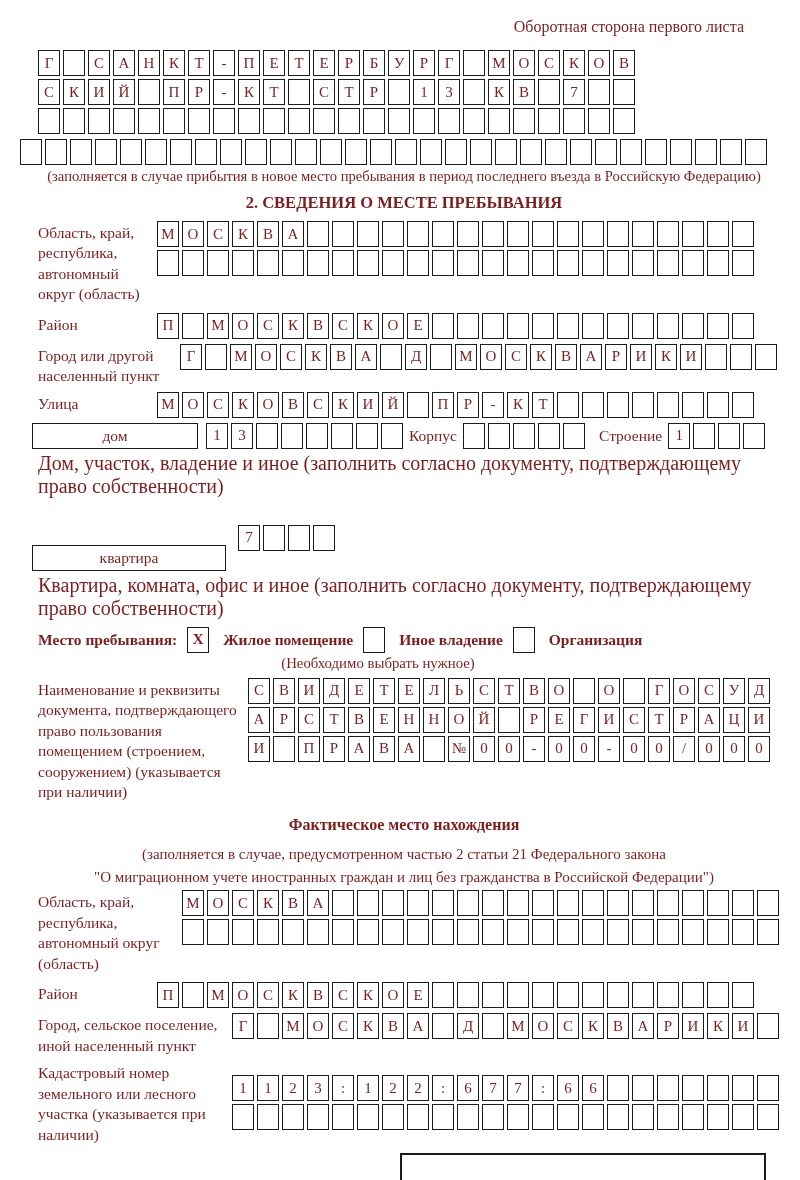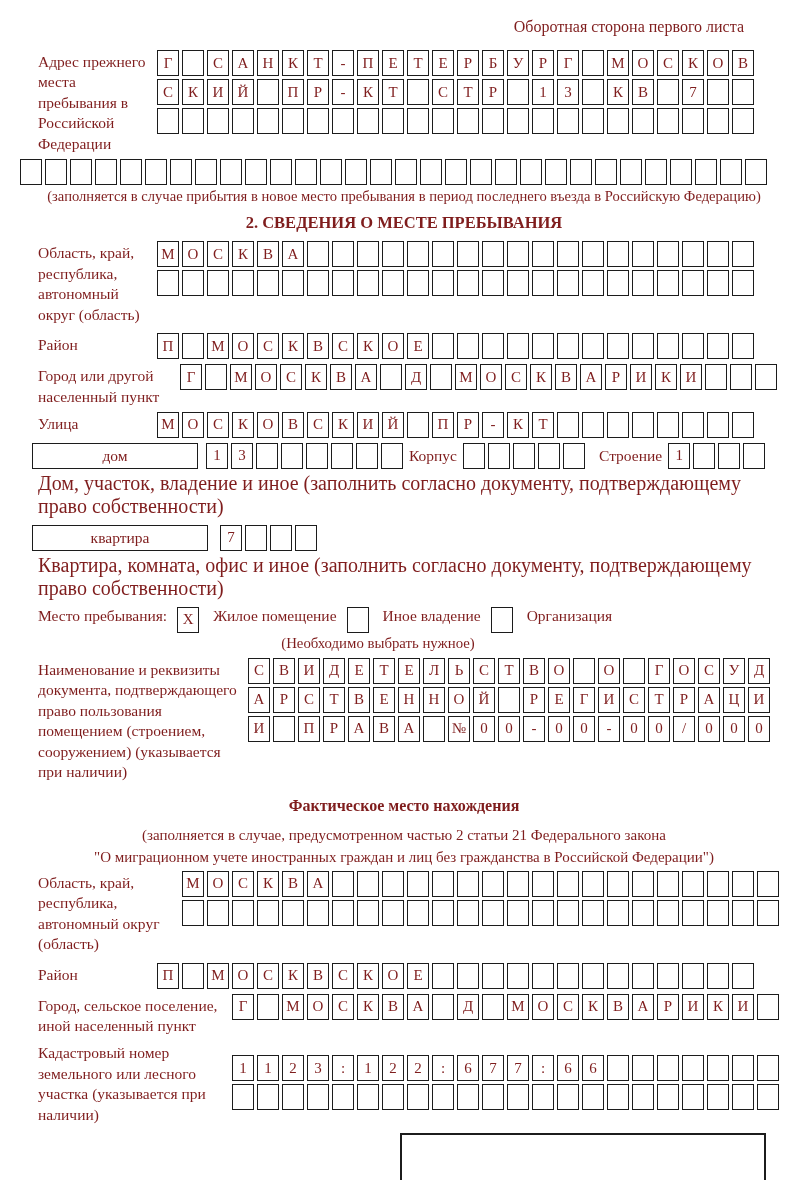"Адрес прежнего места пребывания в" div.flabel { html: <div>Адрес прежнего места пребывания в Российской Федерации</div> -> none }
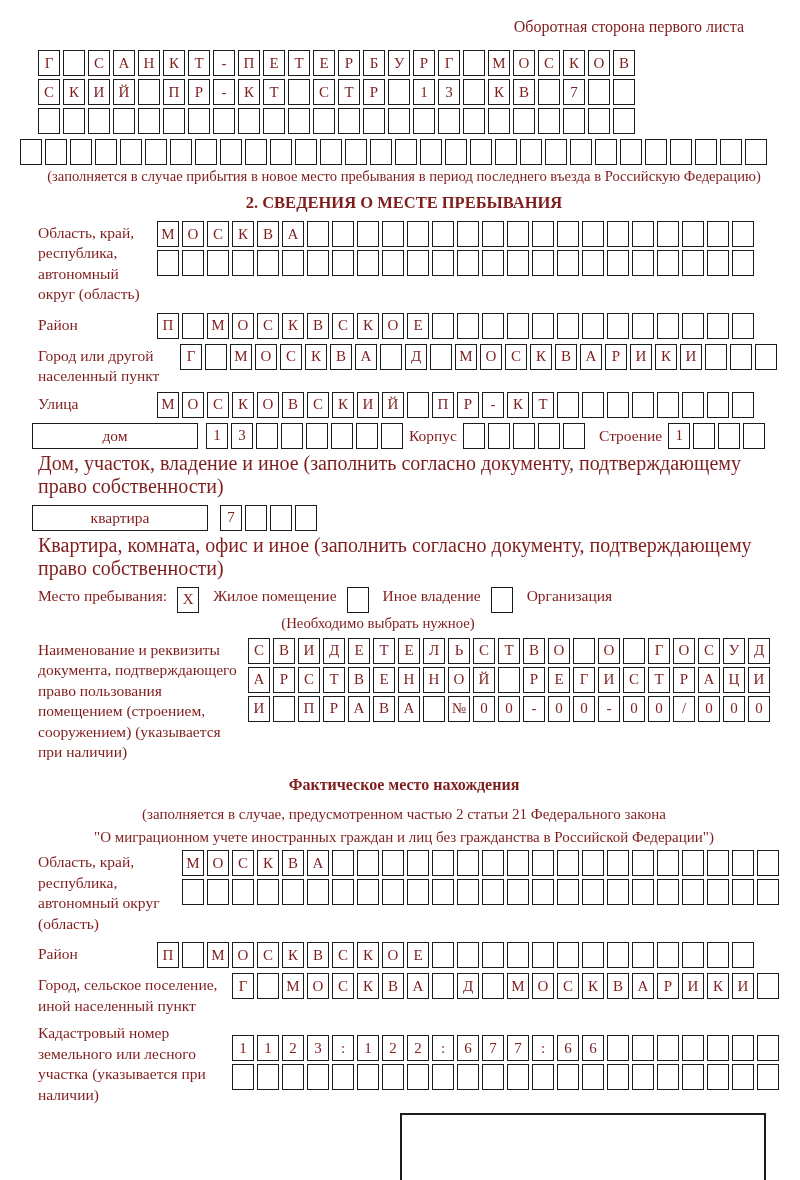"квартира" div.widebox { margin-top: none -> 40px; width: 176px -> 194px }
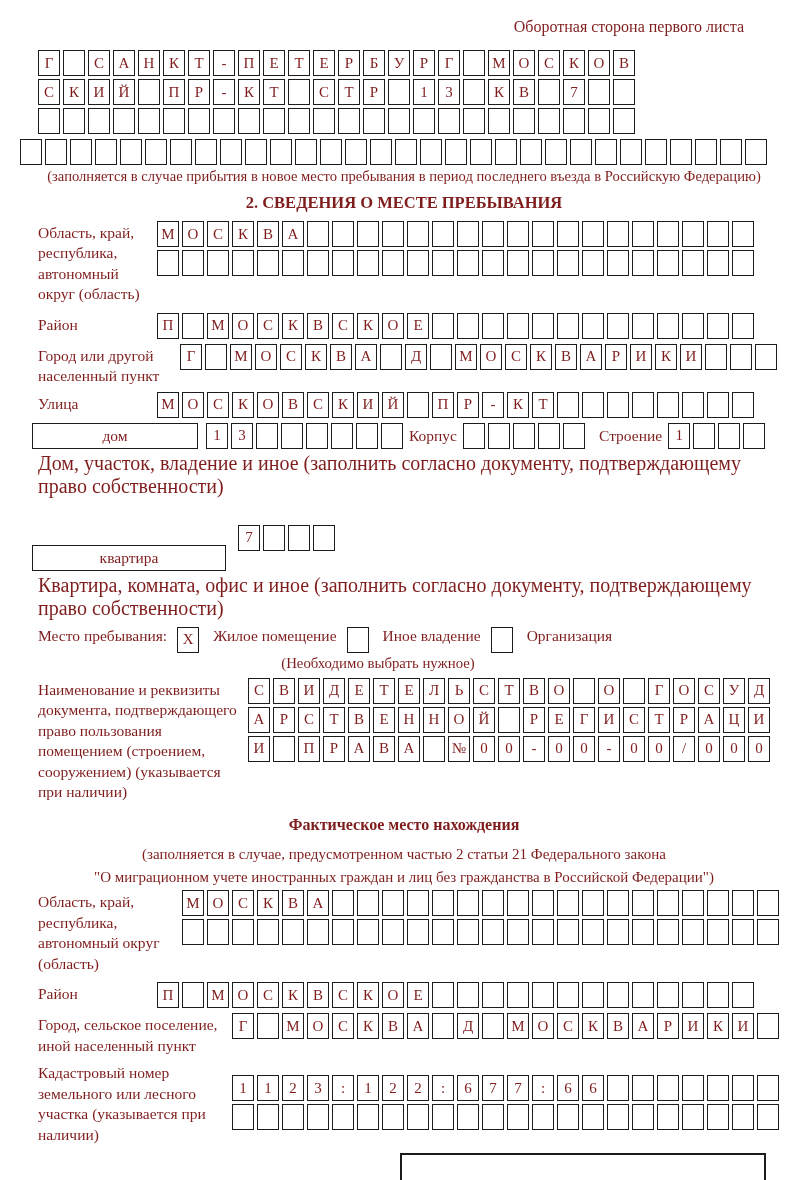"Место пребывания:" .stayrow { align-items: none -> center; font-weight: none -> bold }
